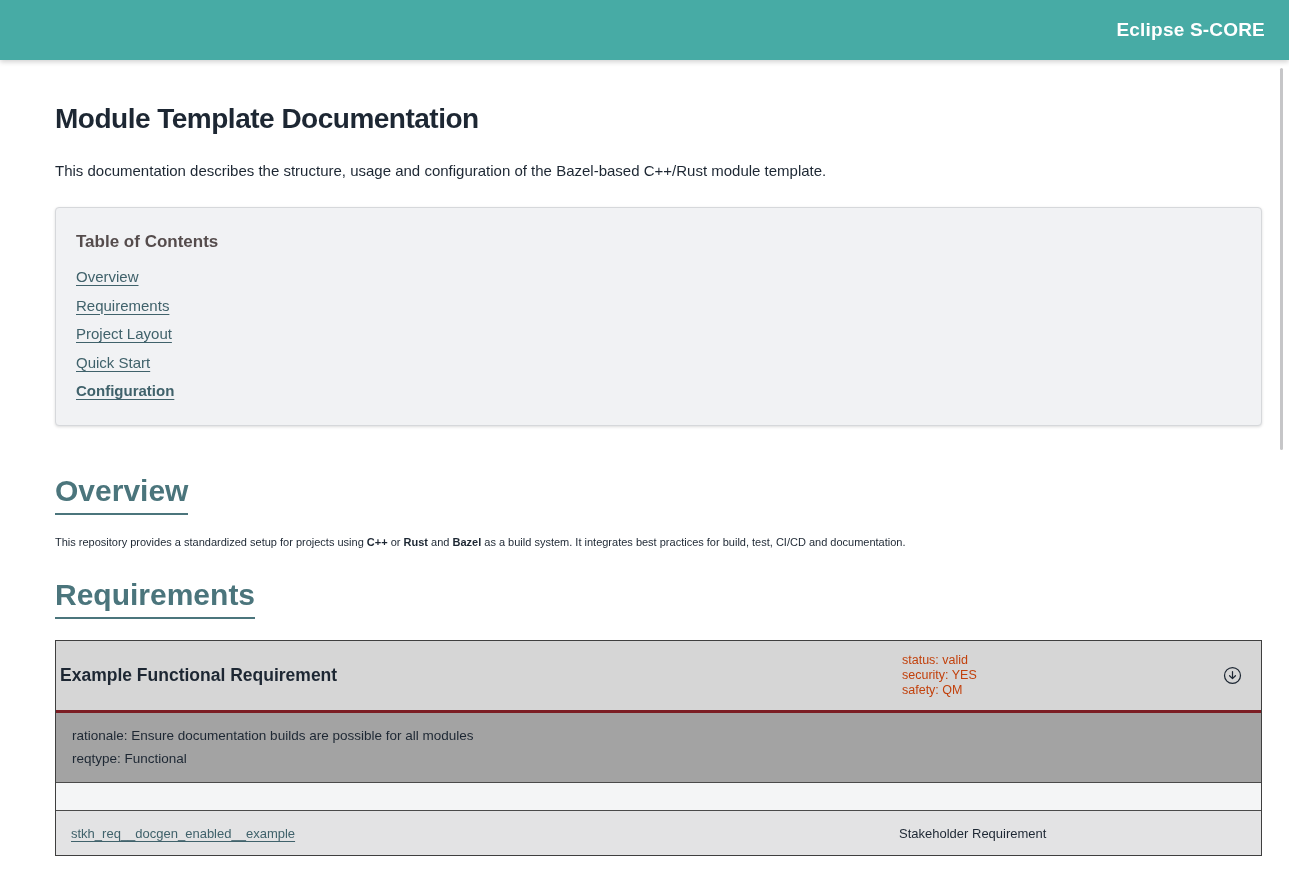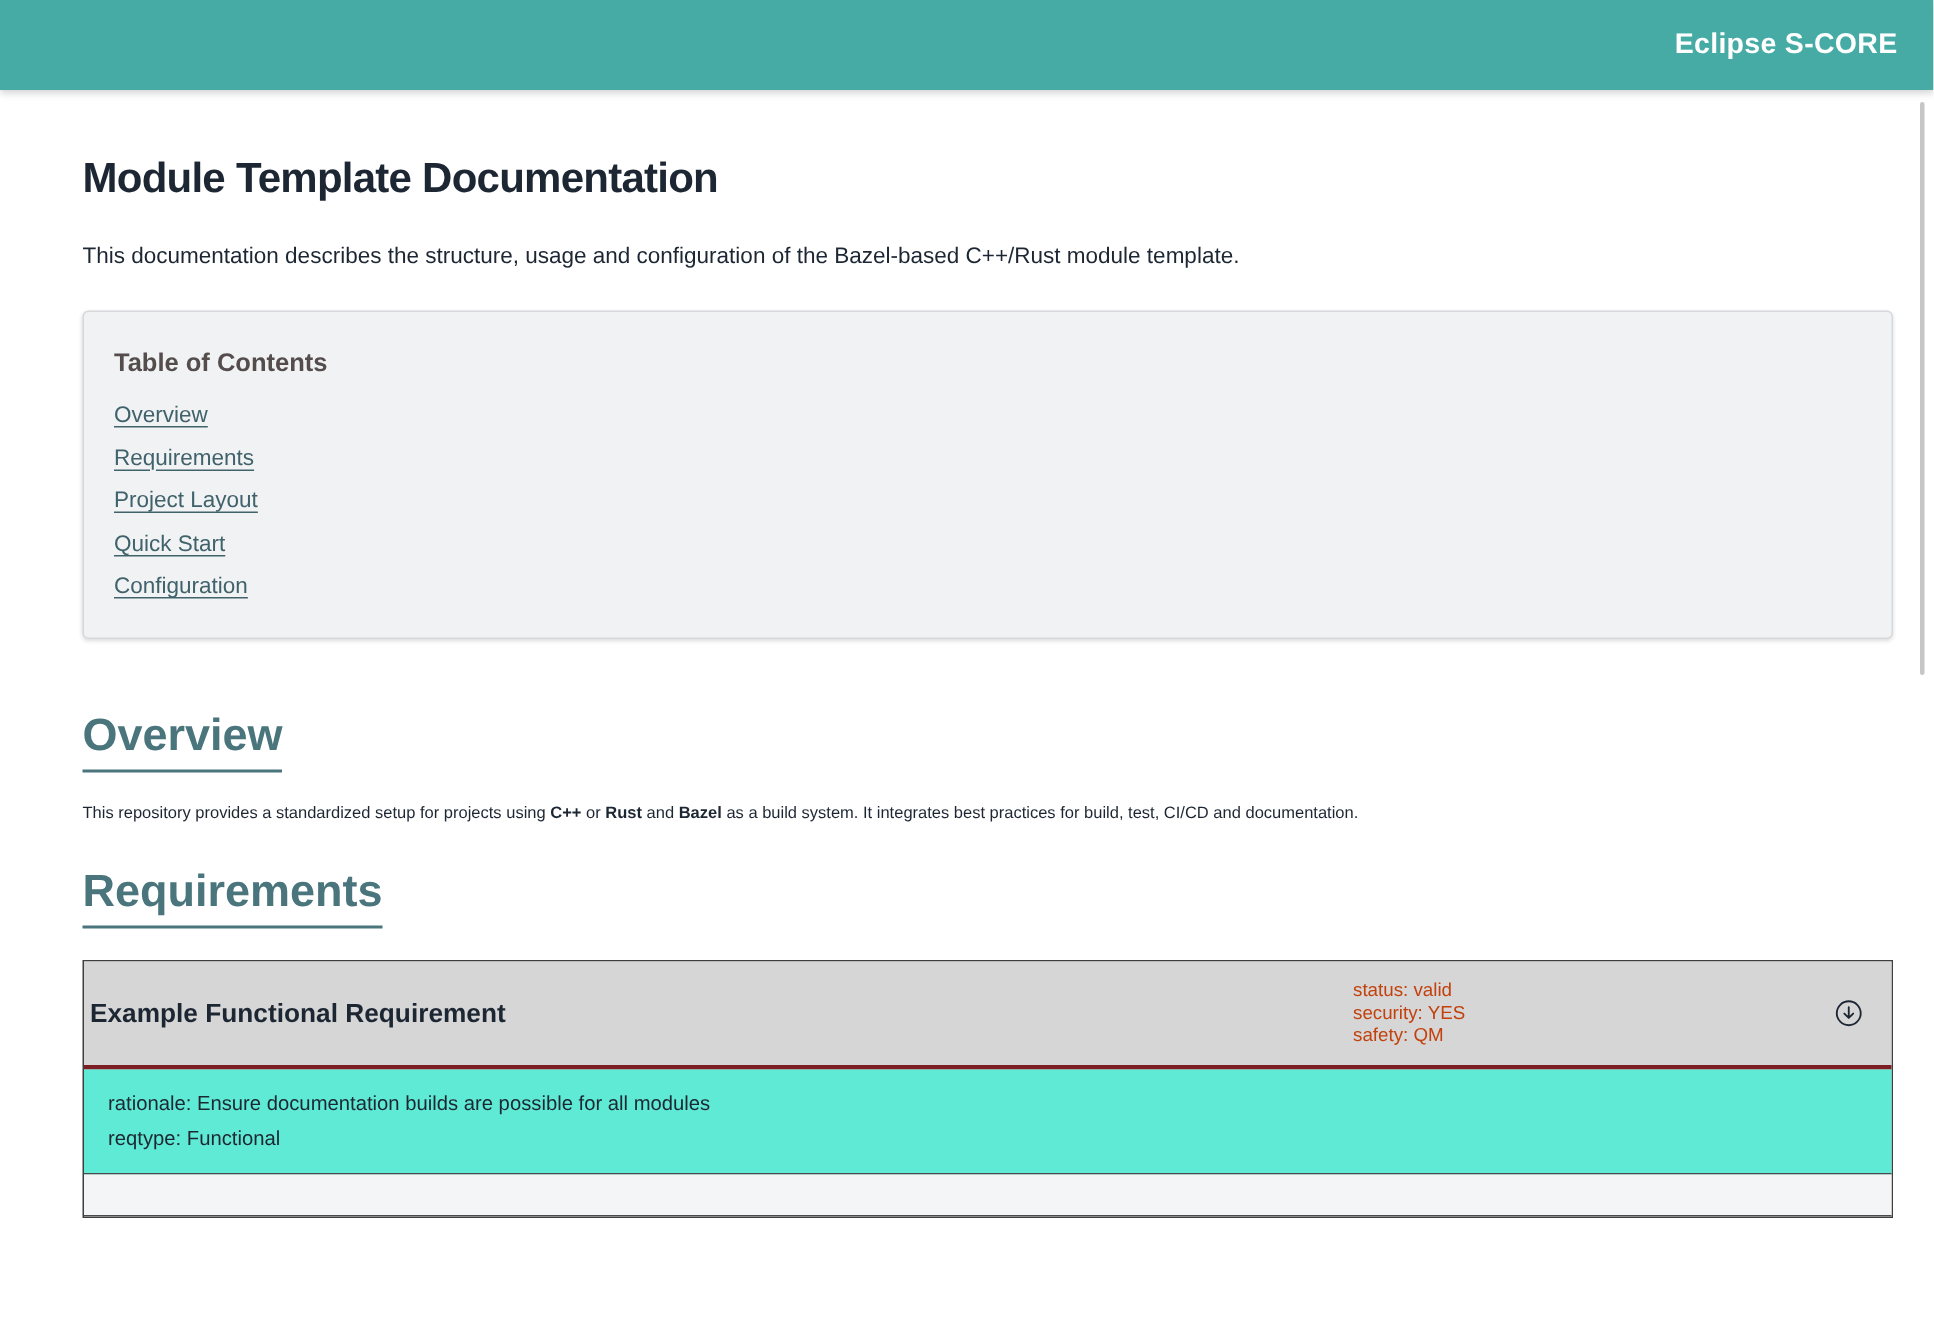"Configuration" .toc-link:last-child { font-weight: none -> bold }
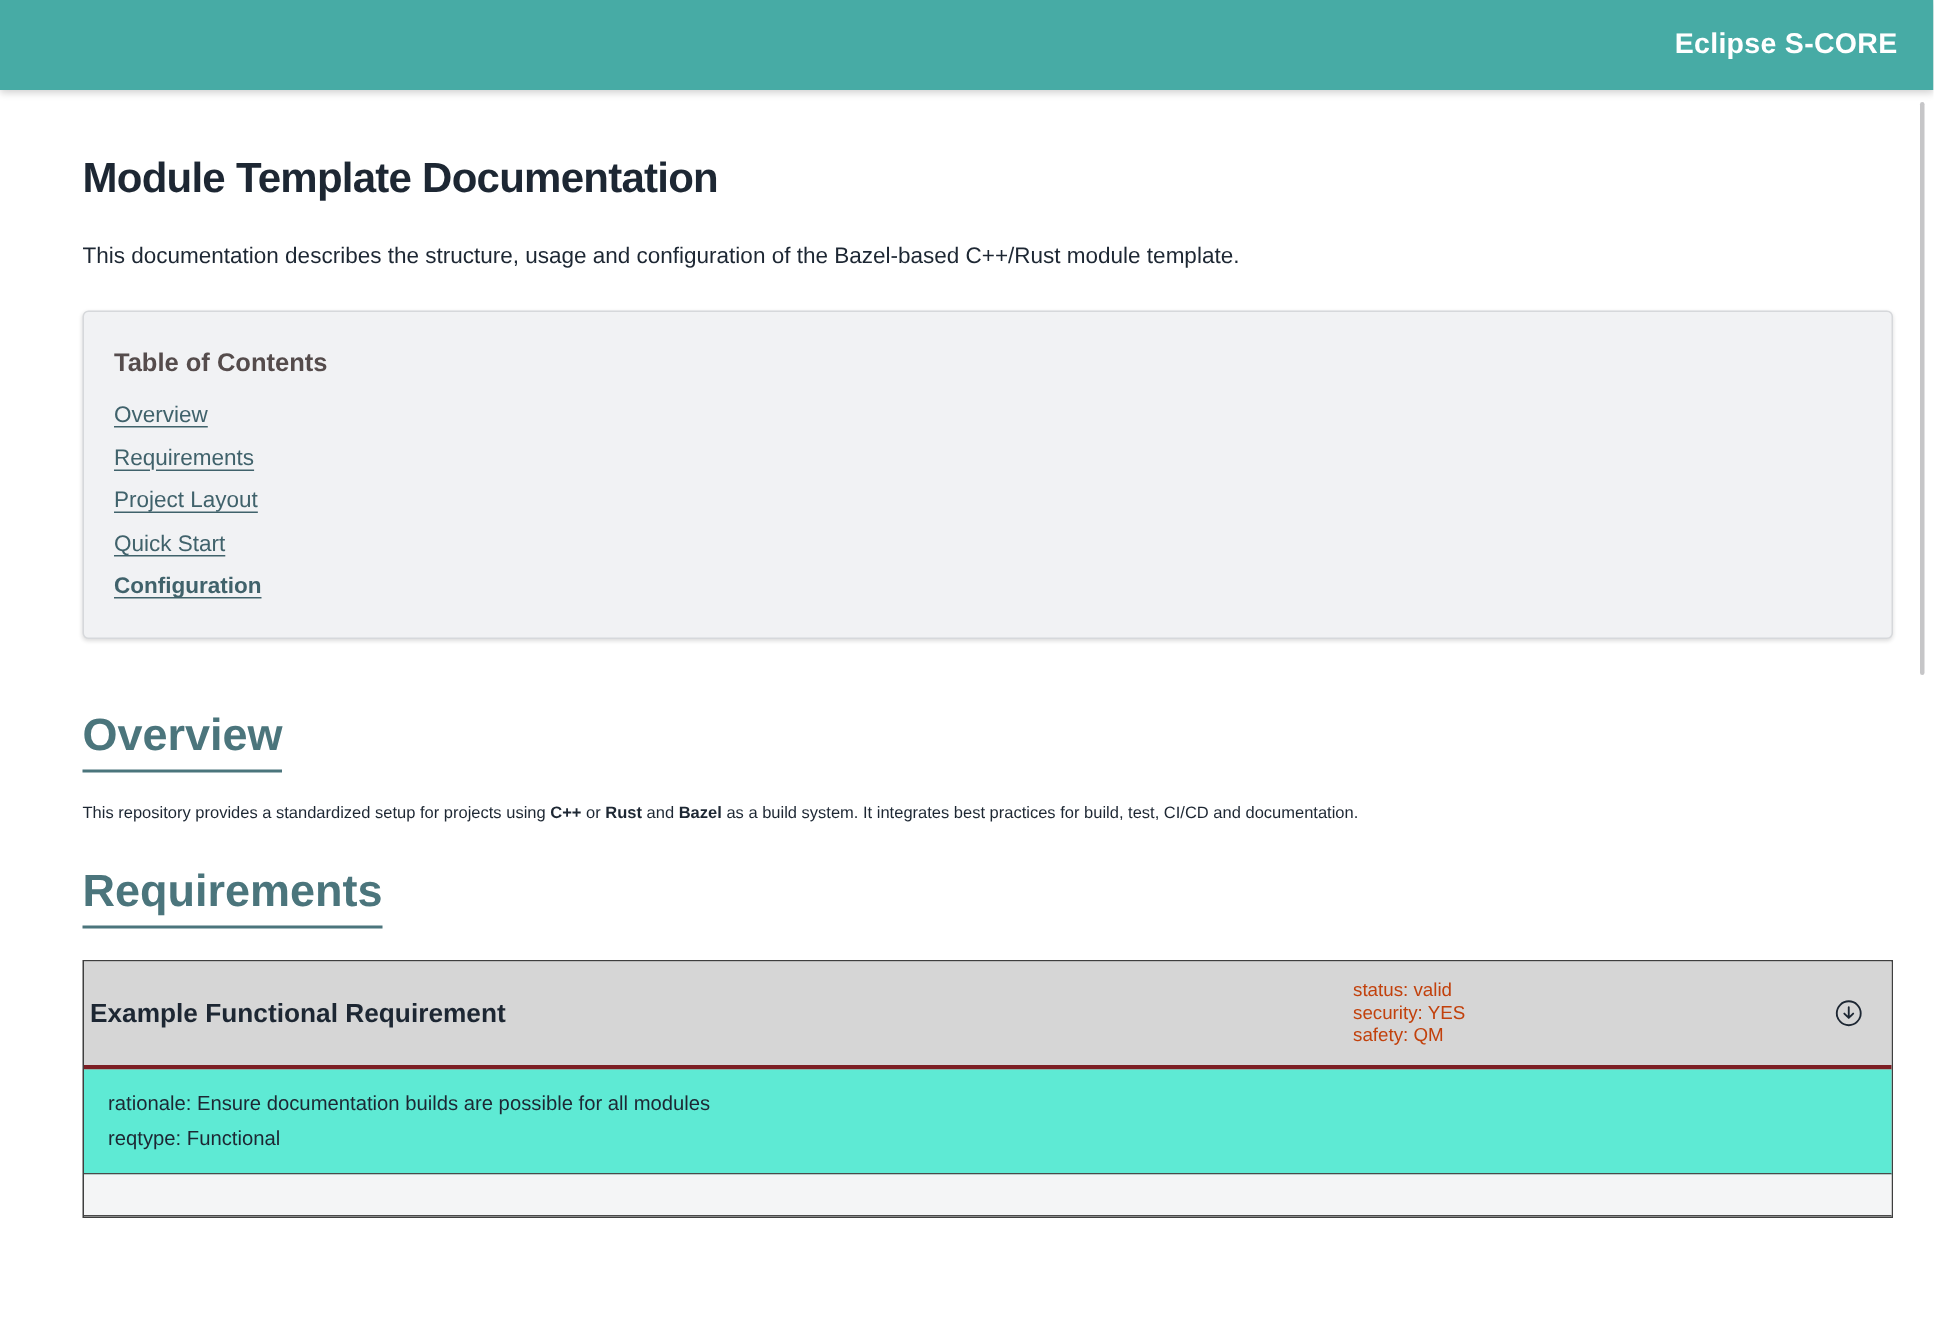"rationale: Ensure documentation builds" .req-body { background: #5eead4 -> #a3a3a3 }
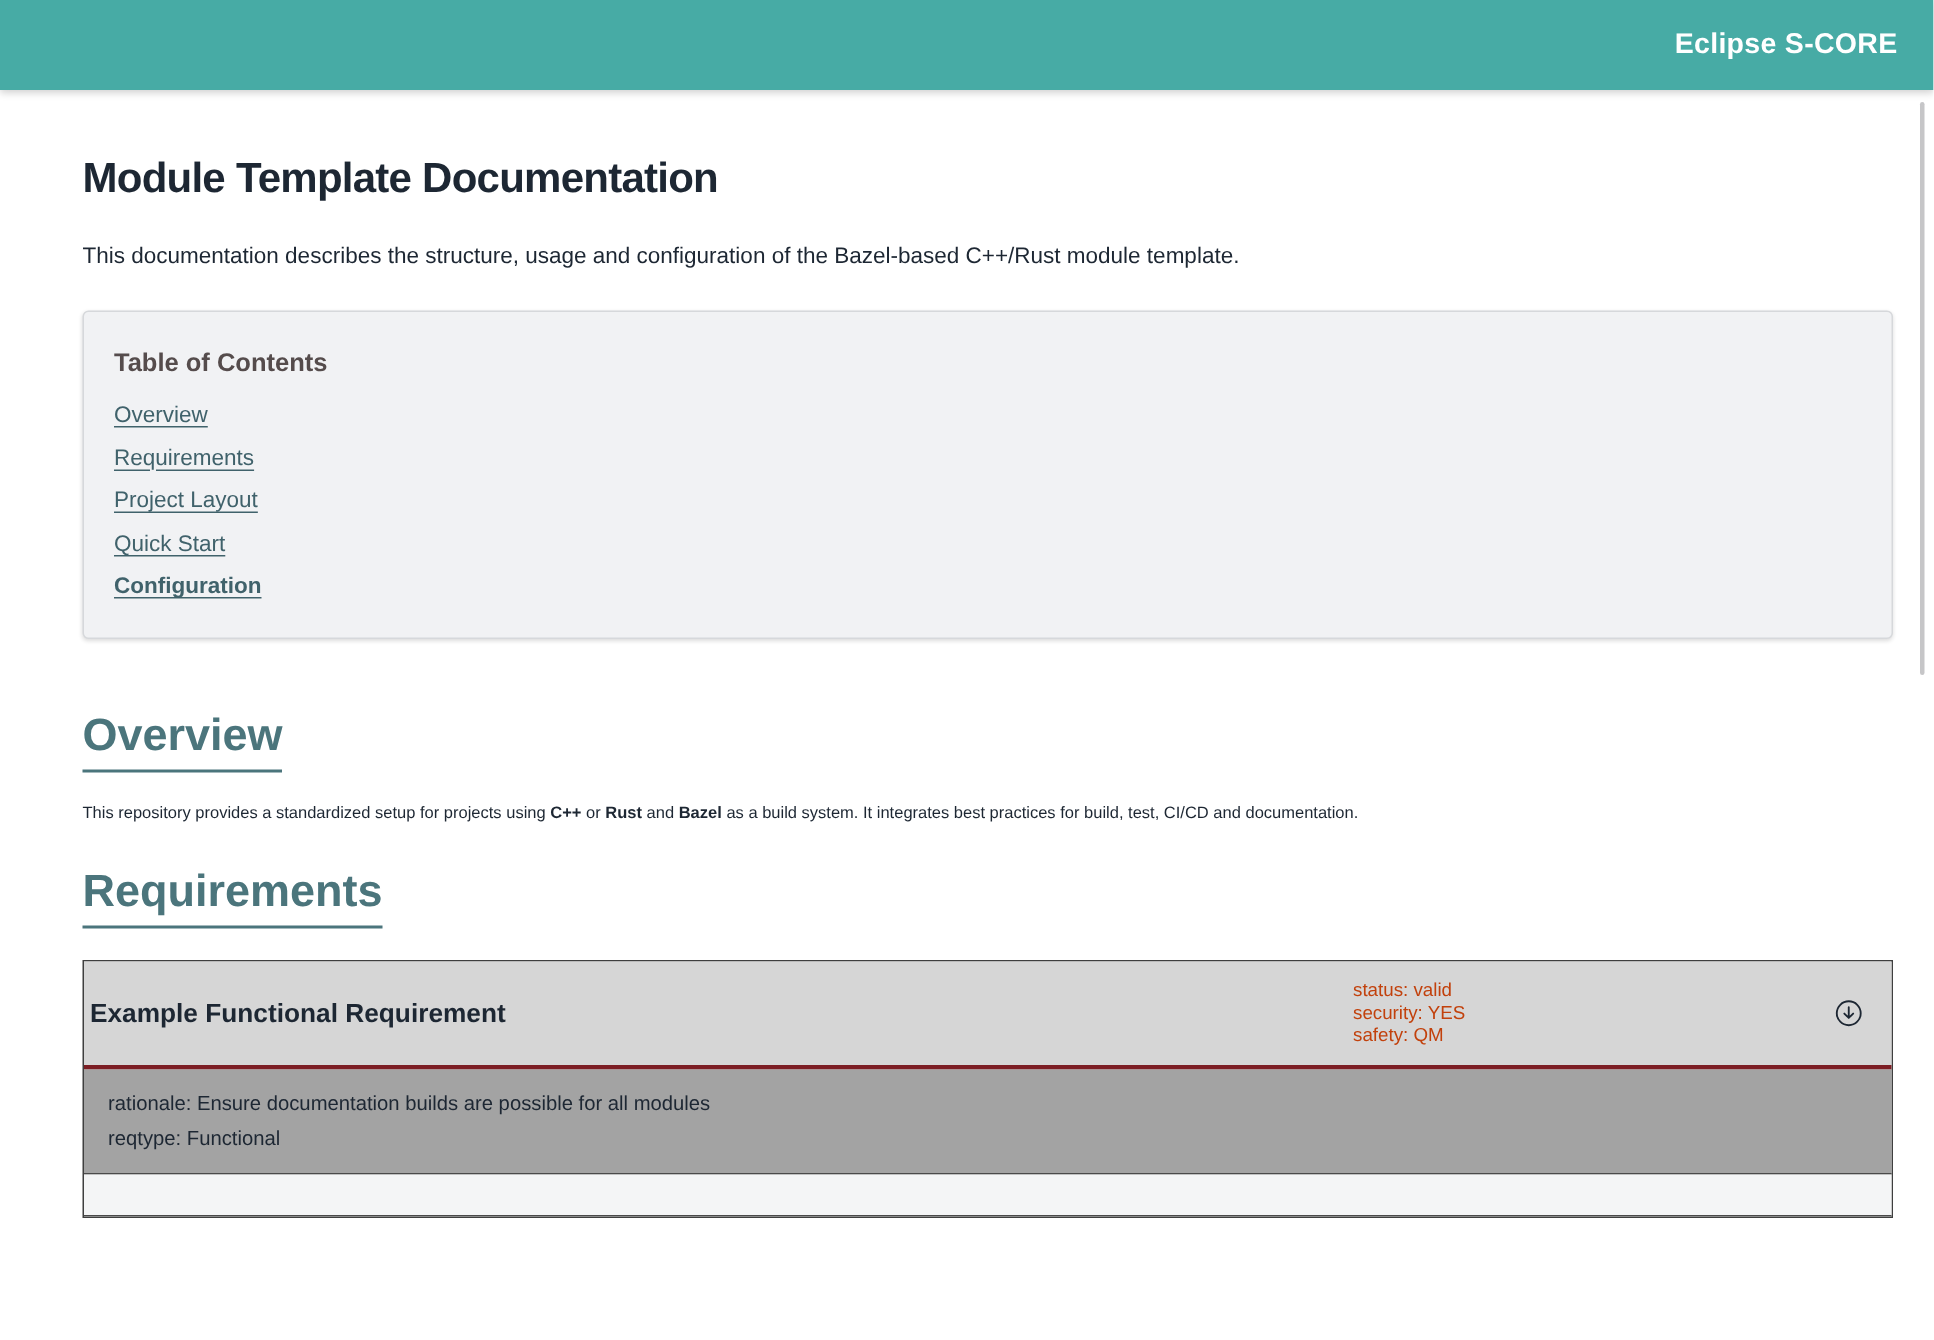"stkh_req__docgen_enabled__example" div.req-link-row { html: none -> <div> <a>stkh_req__docgen_enabled__example</a> <span>Stakeholder Requirement</span> </div> }
